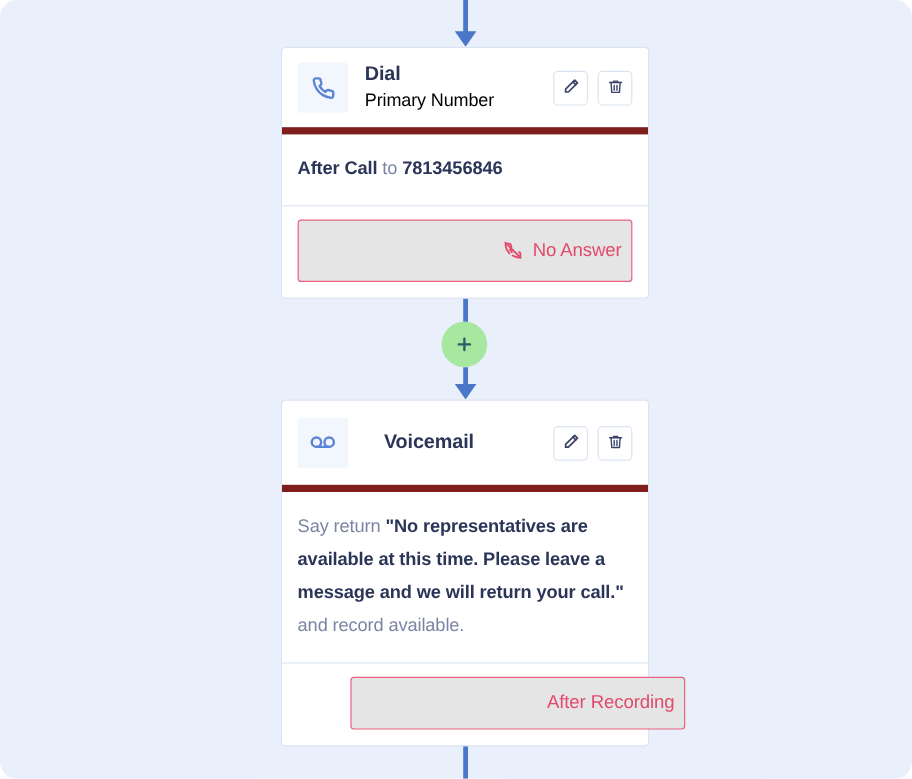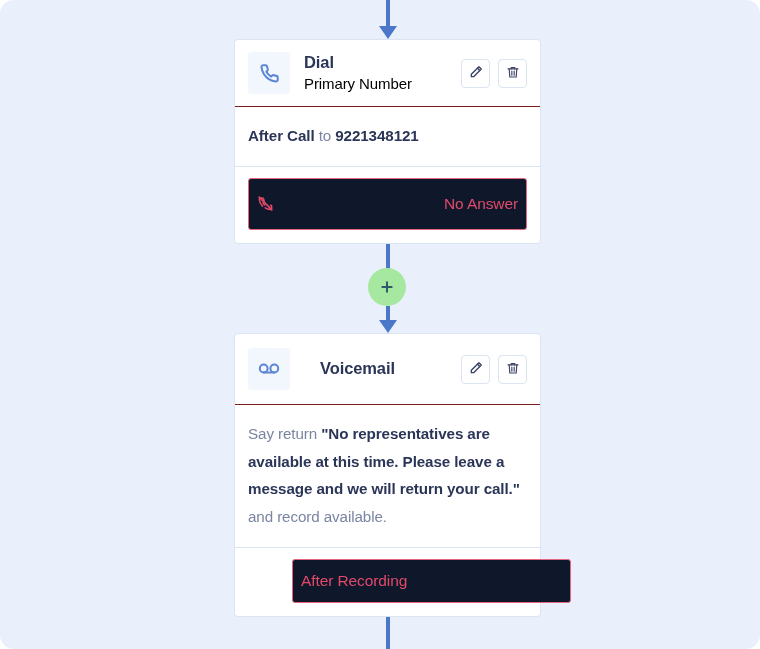"Dial" .node-head { border-bottom: 1px solid #7f1d1d -> 6px solid #7f1d1d }
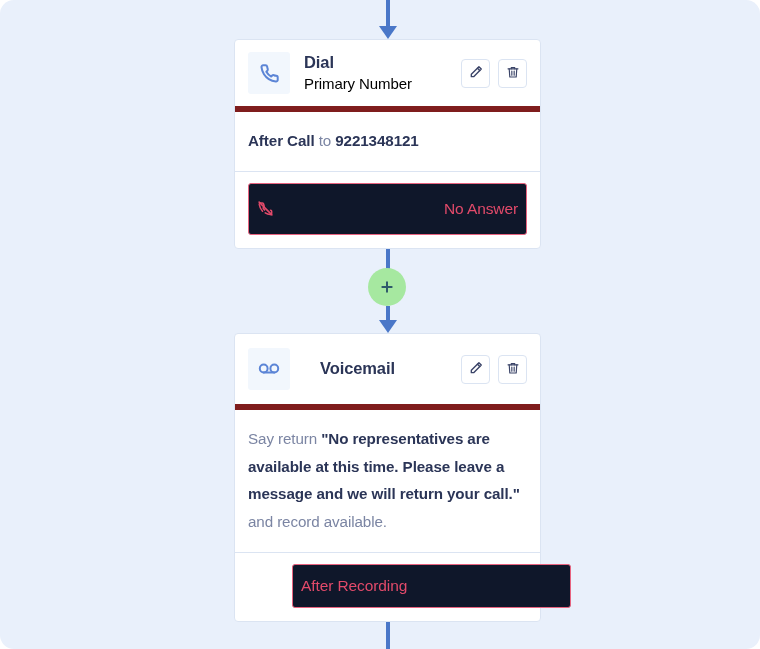"9221348121" b { text: 9221348121 -> 7813456846 }
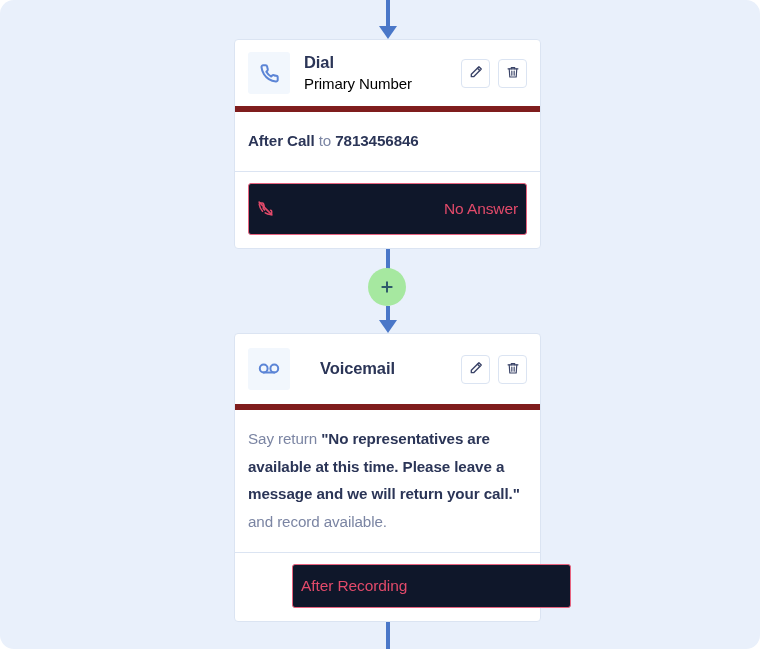"No Answer" .outcome { background: #0f172a -> #e5e5e5; justify-content: space-between -> flex-end }
